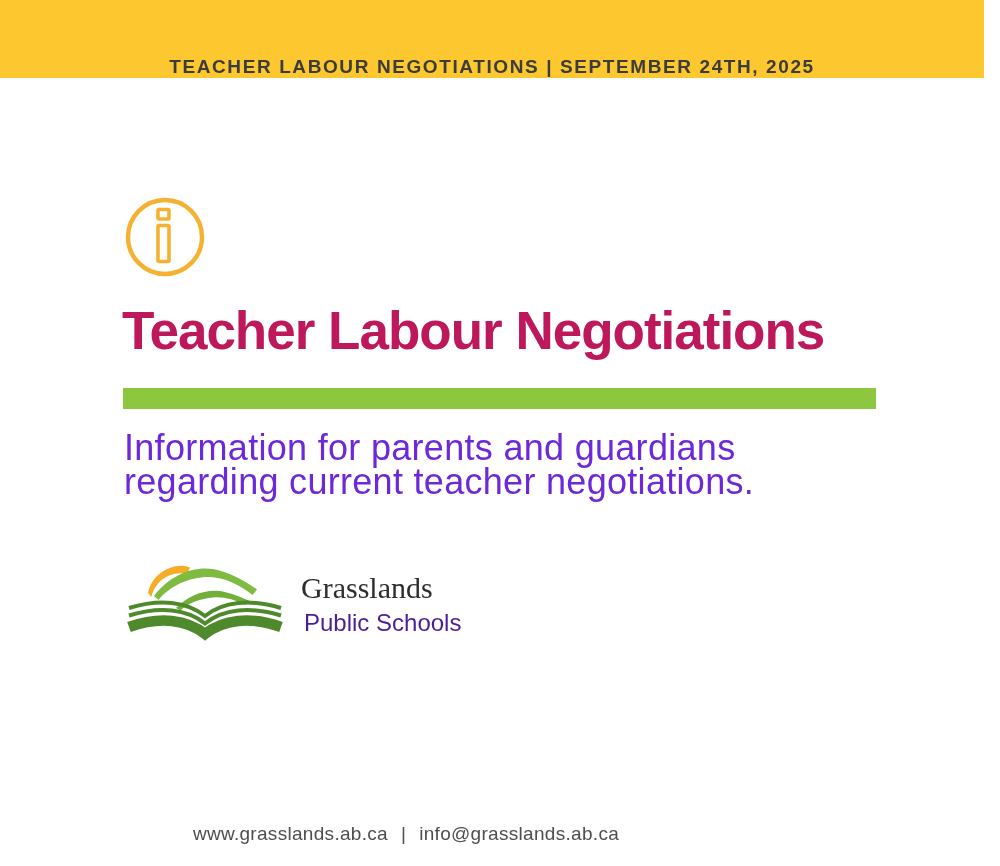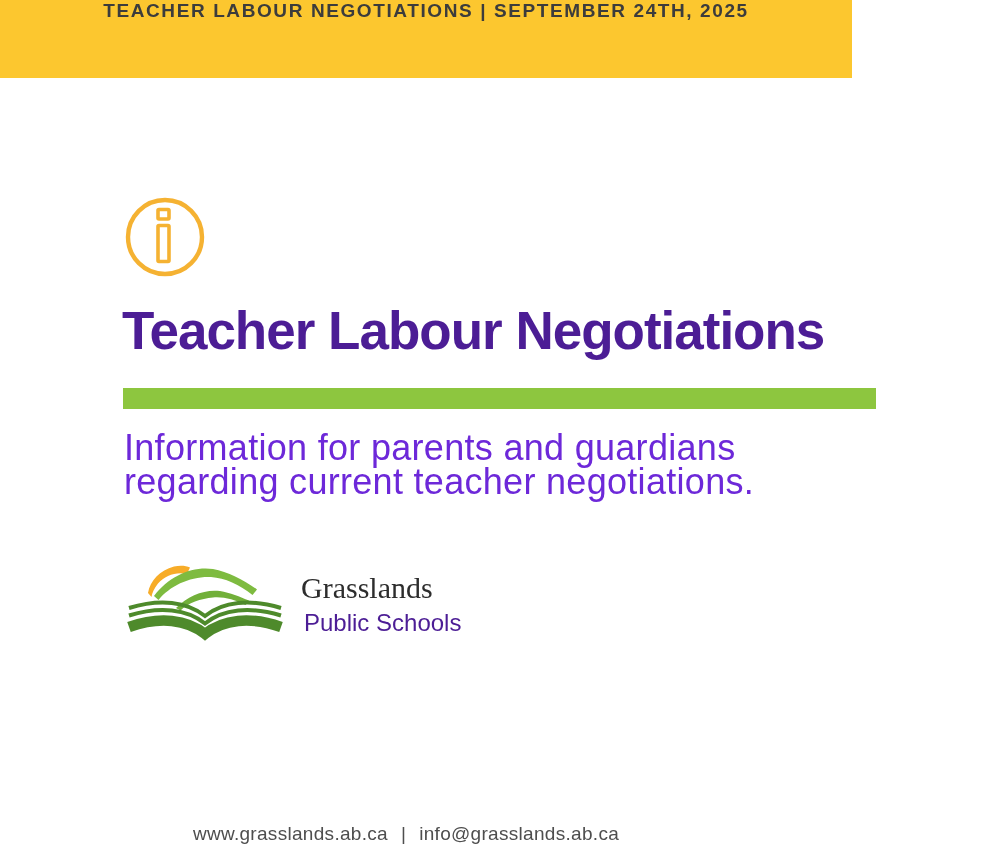"TEACHER LABOUR NEGOTIATIONS | SEPTEMBER" .banner { align-items: flex-start -> flex-end; width: 852px -> 984px }
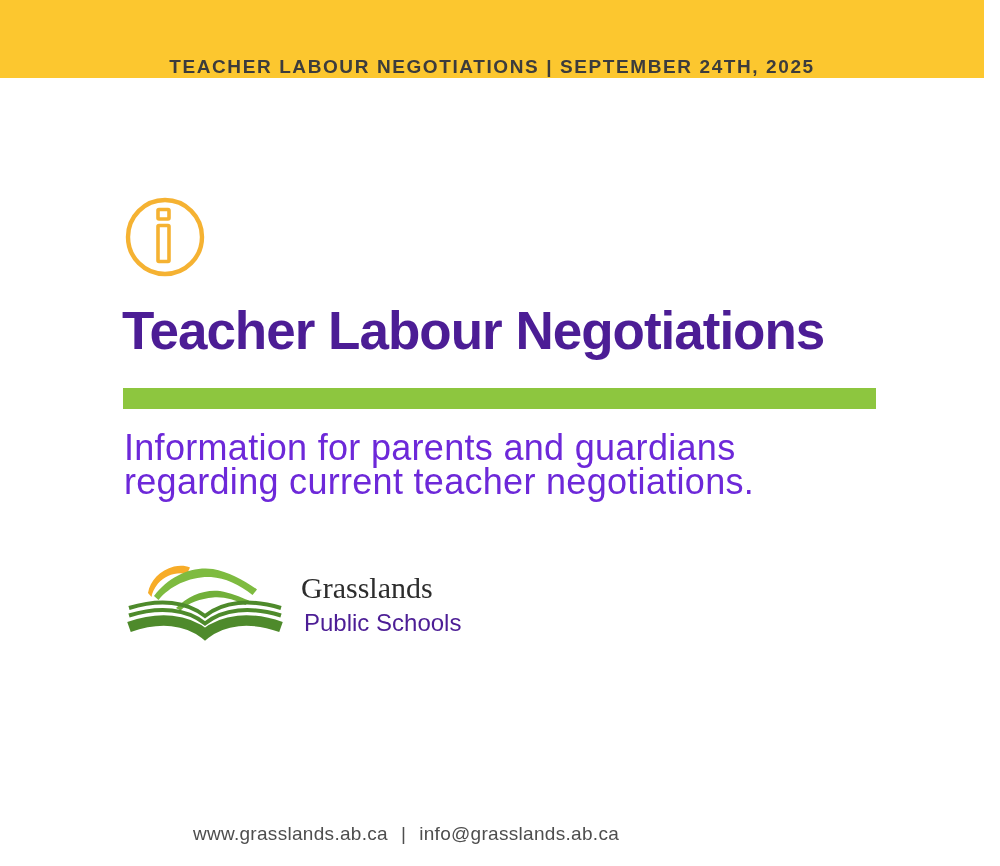"Teacher Labour Negotiations" .page-title { color: #4c1d95 -> #be185d }
